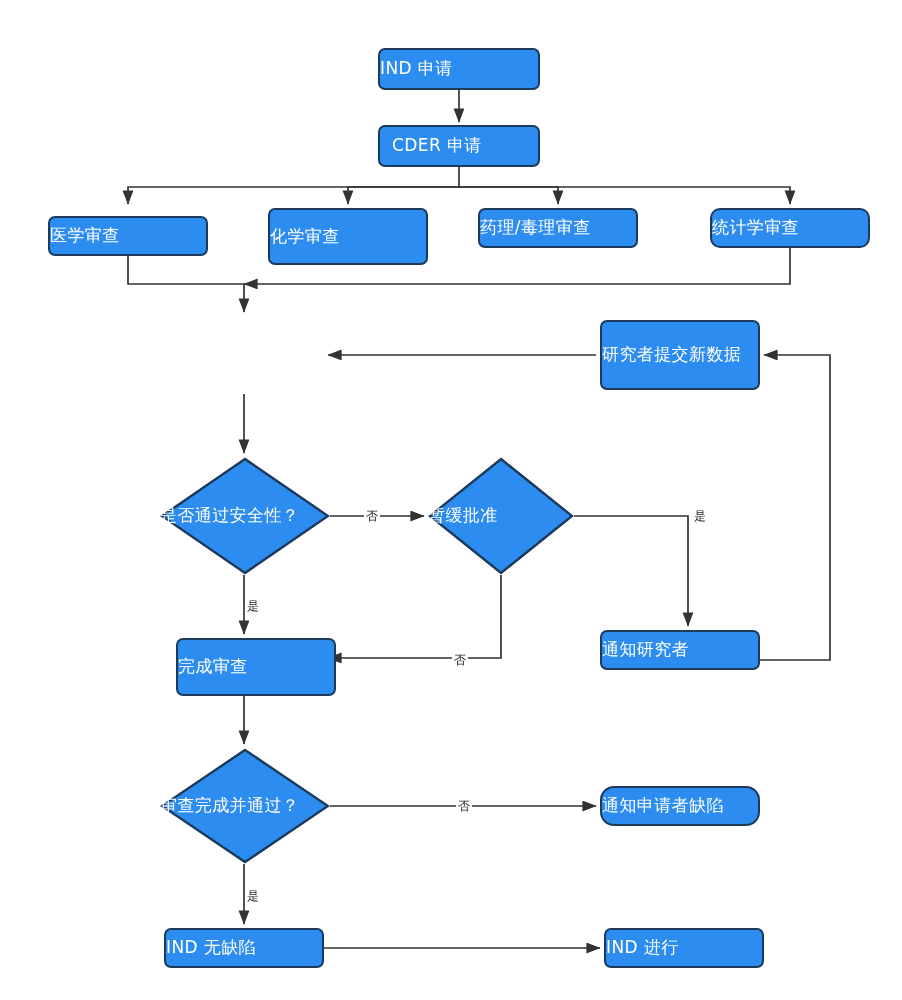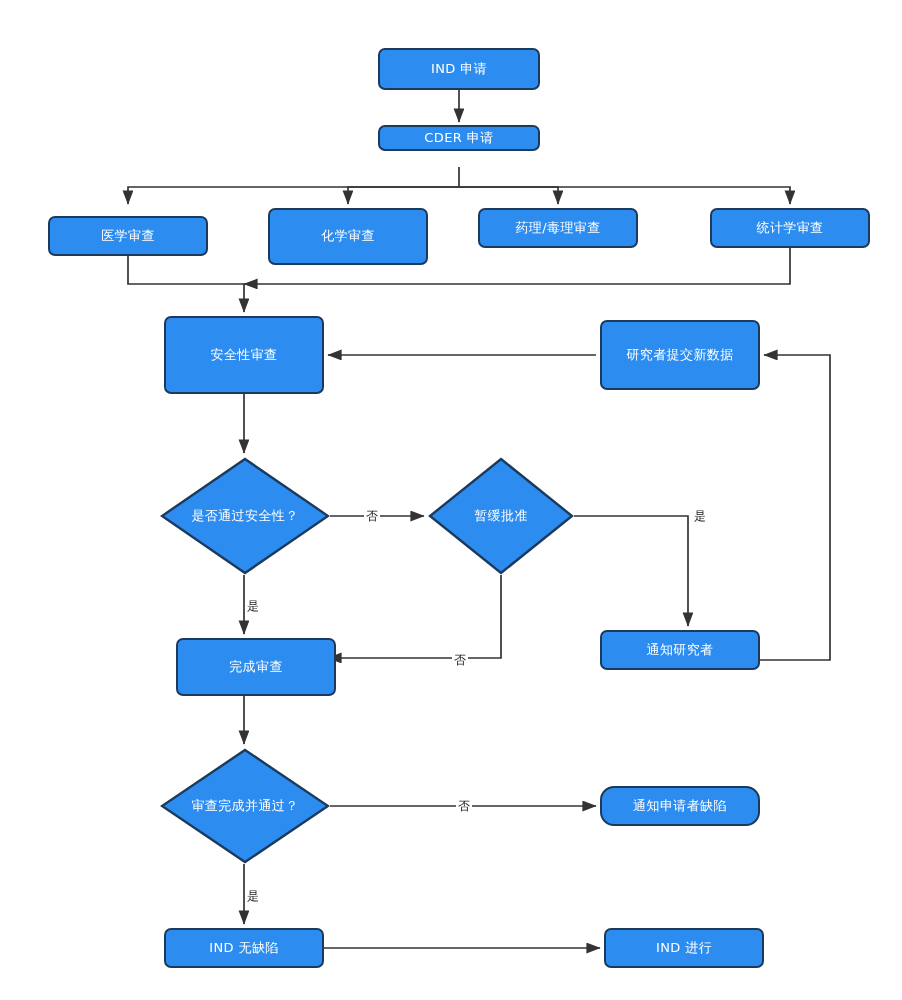"IND 申请" .node { font-size: 13px -> 17px; justify-content: center -> none }
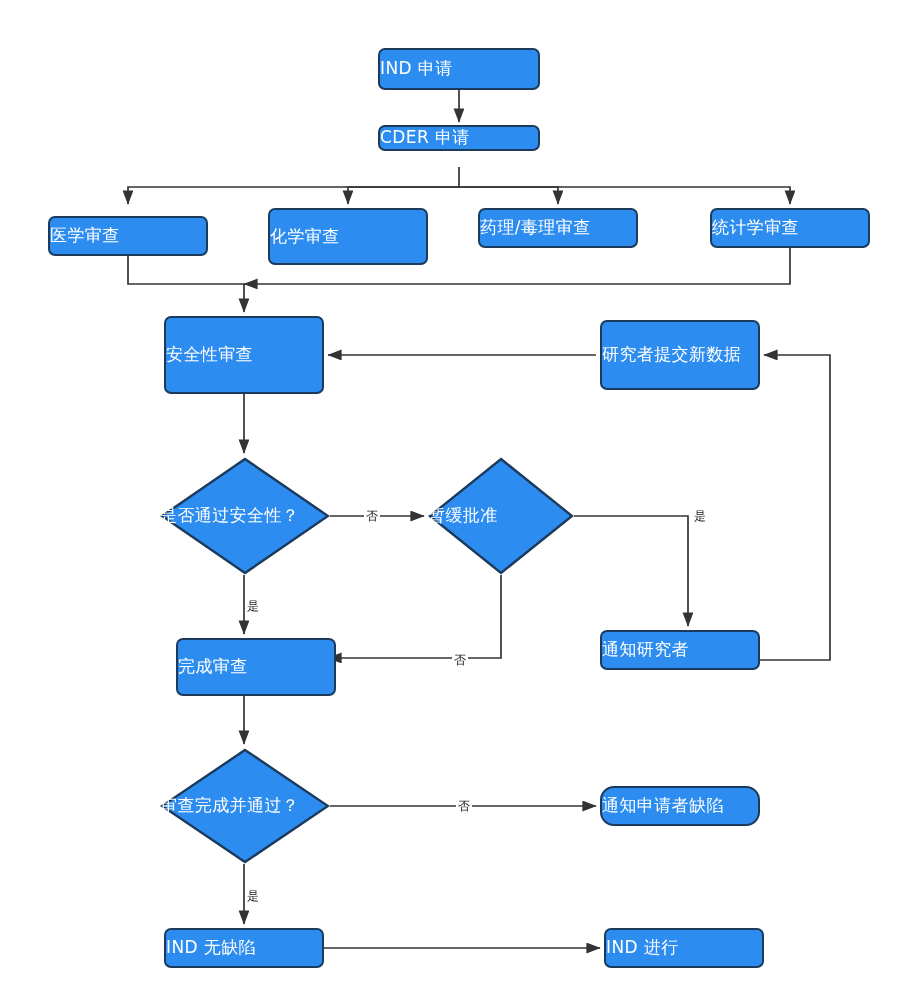"CDER 申请" div.node { height: 26px -> 42px; padding-left: none -> 12px }
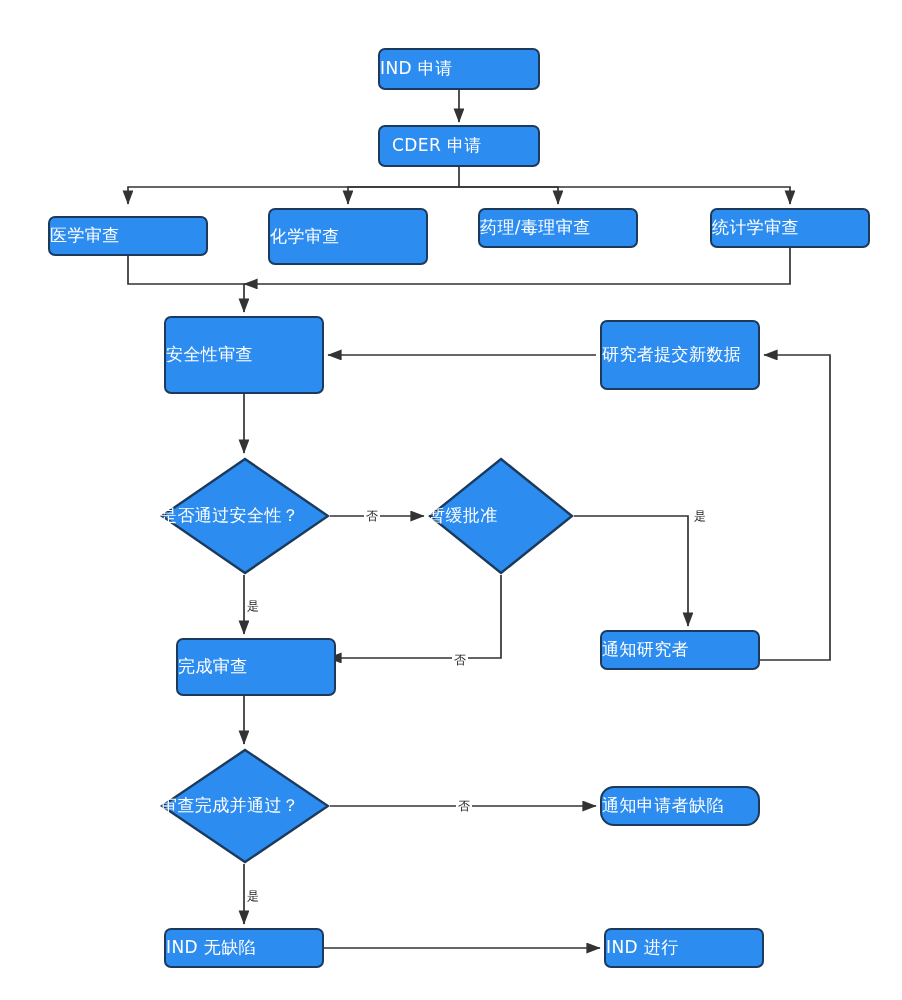"统计学审查" div.node { border-radius: none -> 10px }
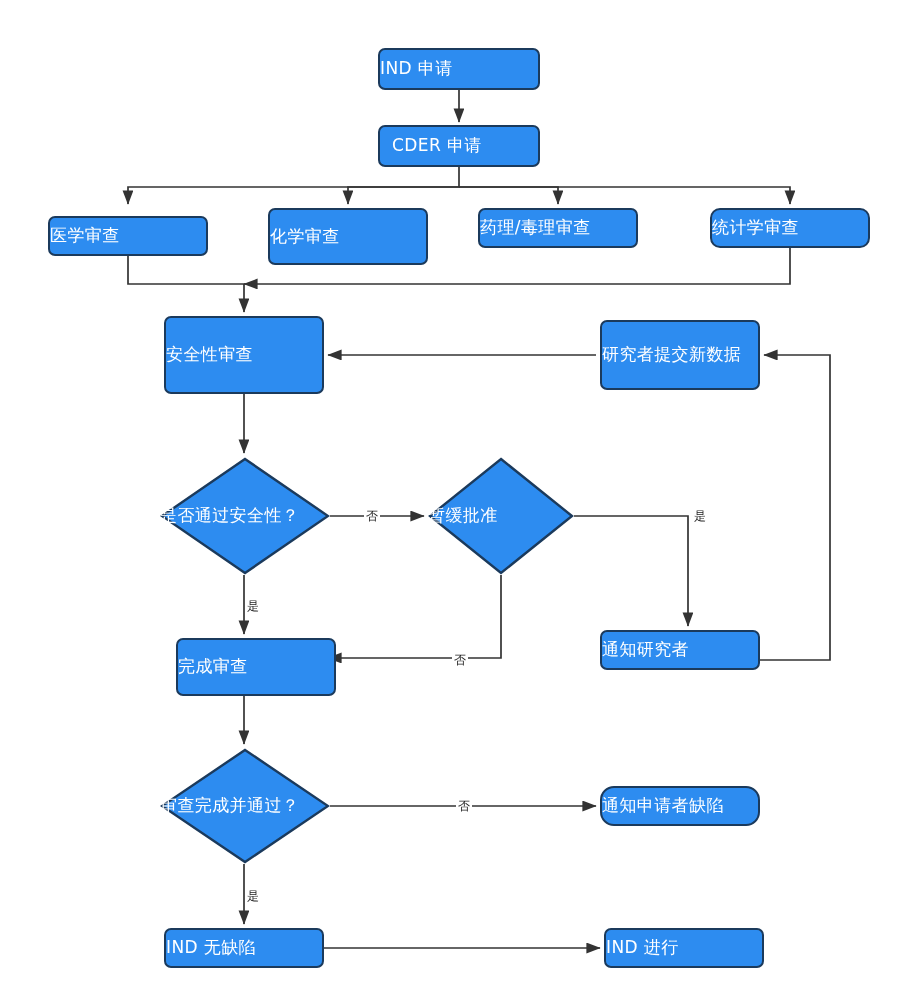"安全性审查" div.node { html: <div> <span>安全性审查</span> </div> -> none }
